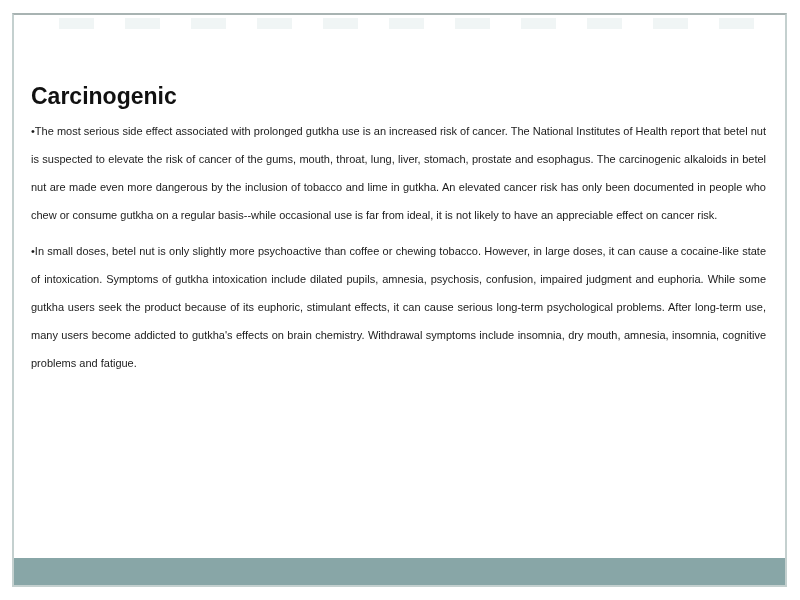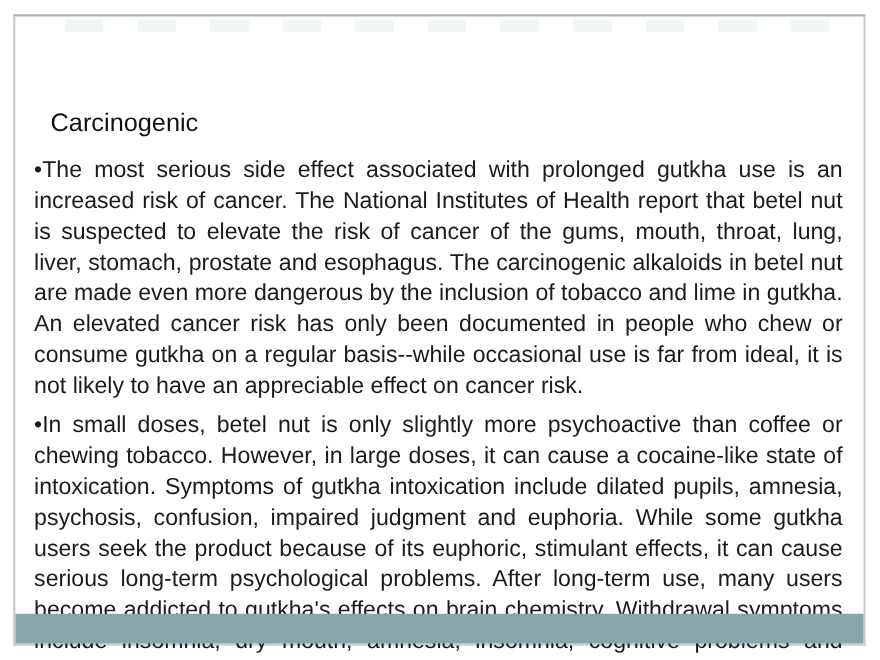"Carcinogenic" .section-heading { font-weight: normal -> bold; margin: 15px -> 0 }
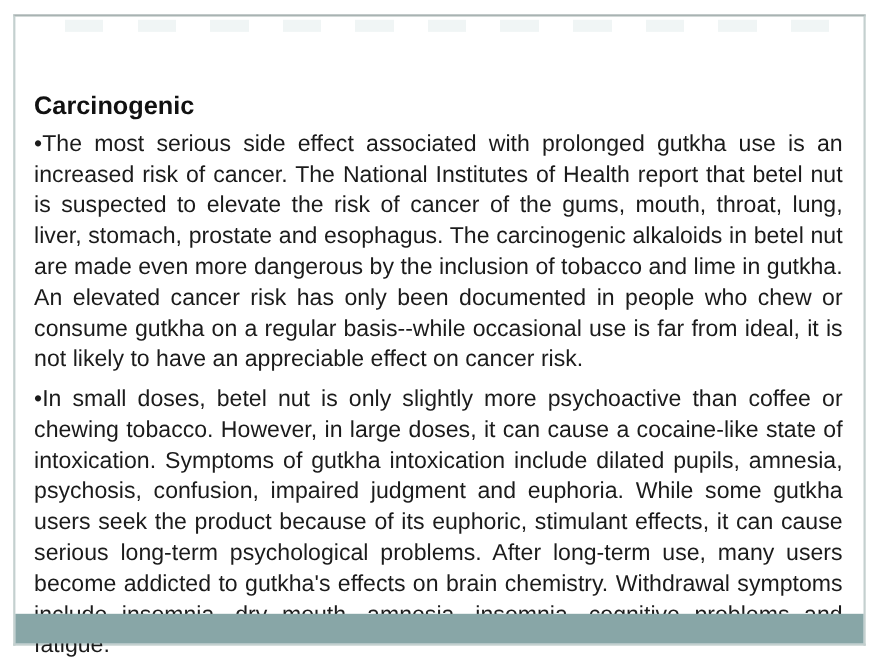"•The most serious side effect" .section-body { font-size: 21px -> 11px }
